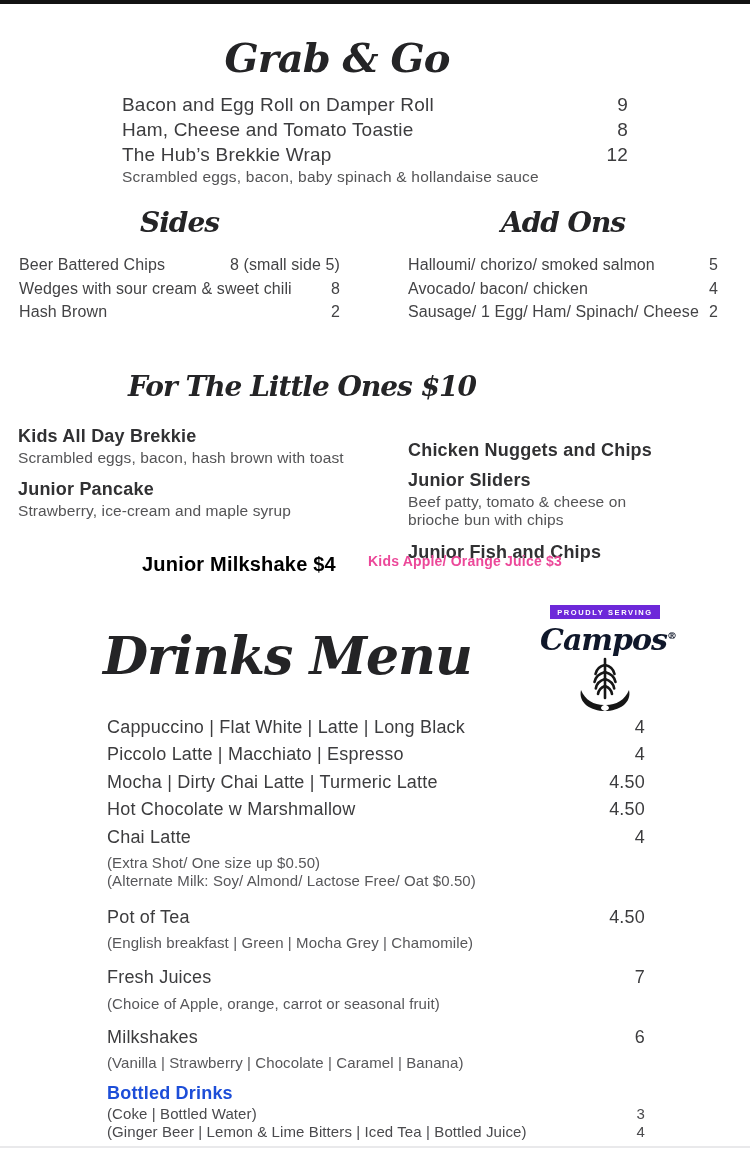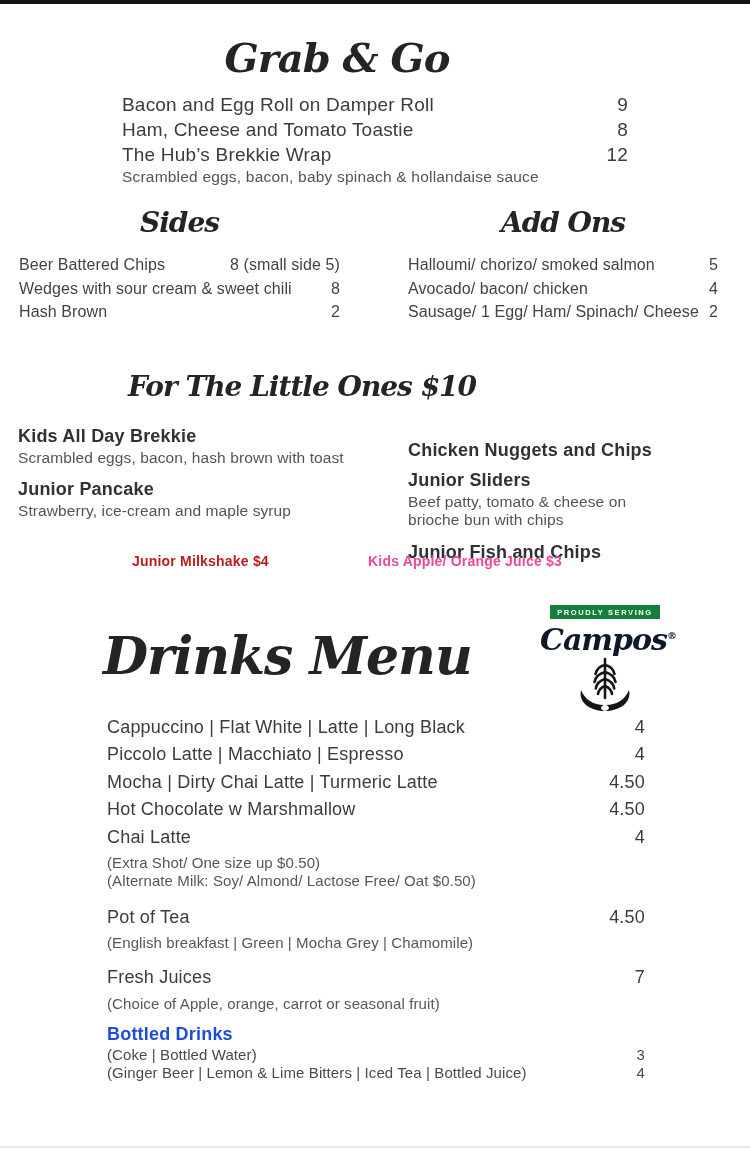"Junior Milkshake $4" .lo-footer-left { color: #b91c1c -> #000000; font-size: 14px -> 20px; left: 132px -> 142px }
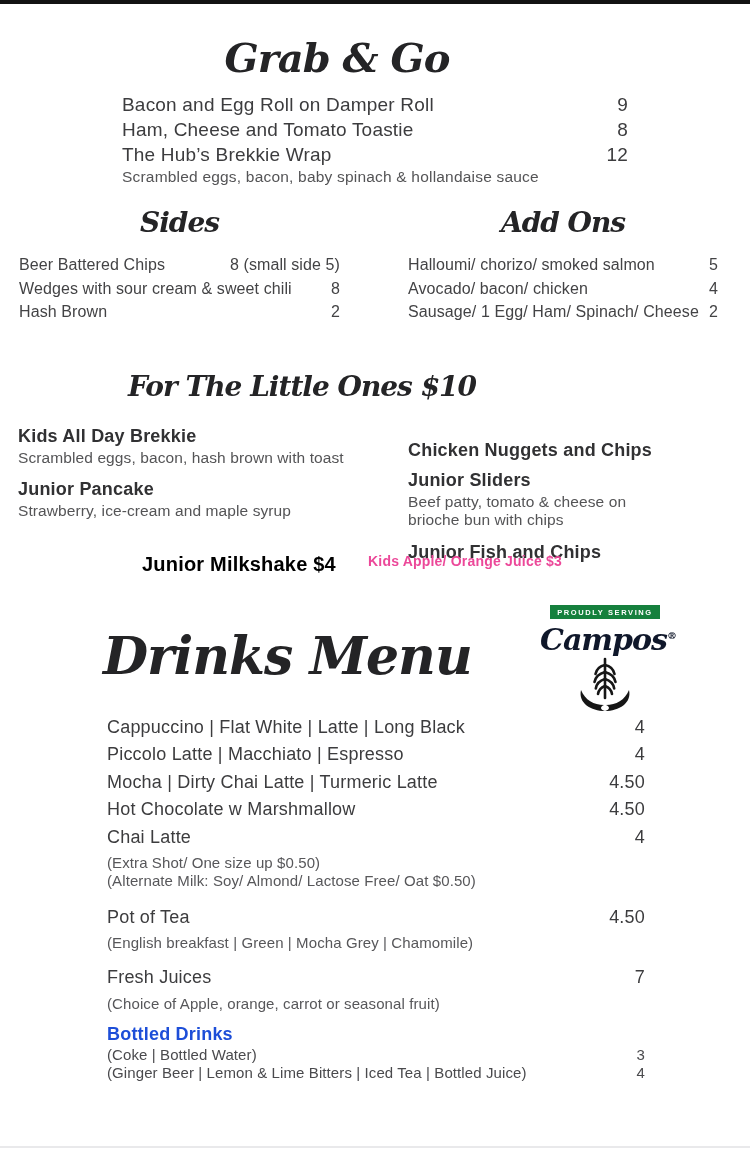"PROUDLY SERVING" .campos-tag { background: #15803d -> #6d28d9 }
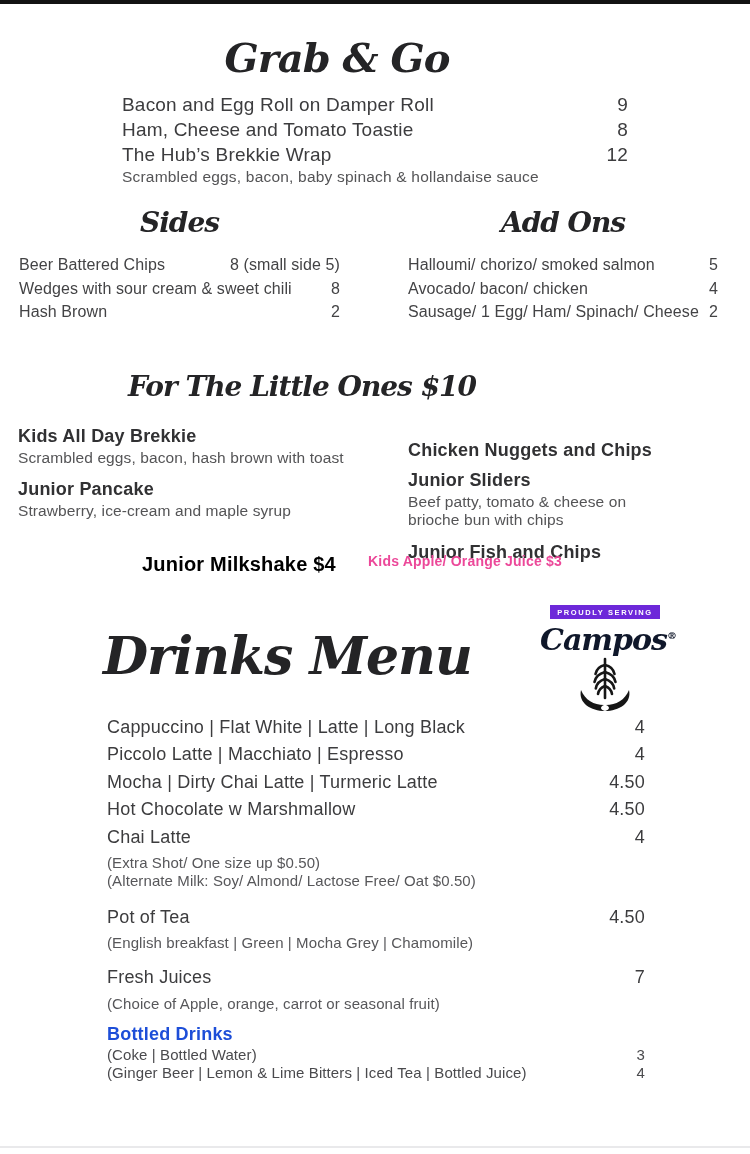"Milkshakes" div.g4 { html: none -> <div> <div> <span>Milkshakes</span> <span>6</span> </div> <div> <div>(Vanilla | Strawberry | Chocolate | Caramel | Banana)</div> </div> </div> }
